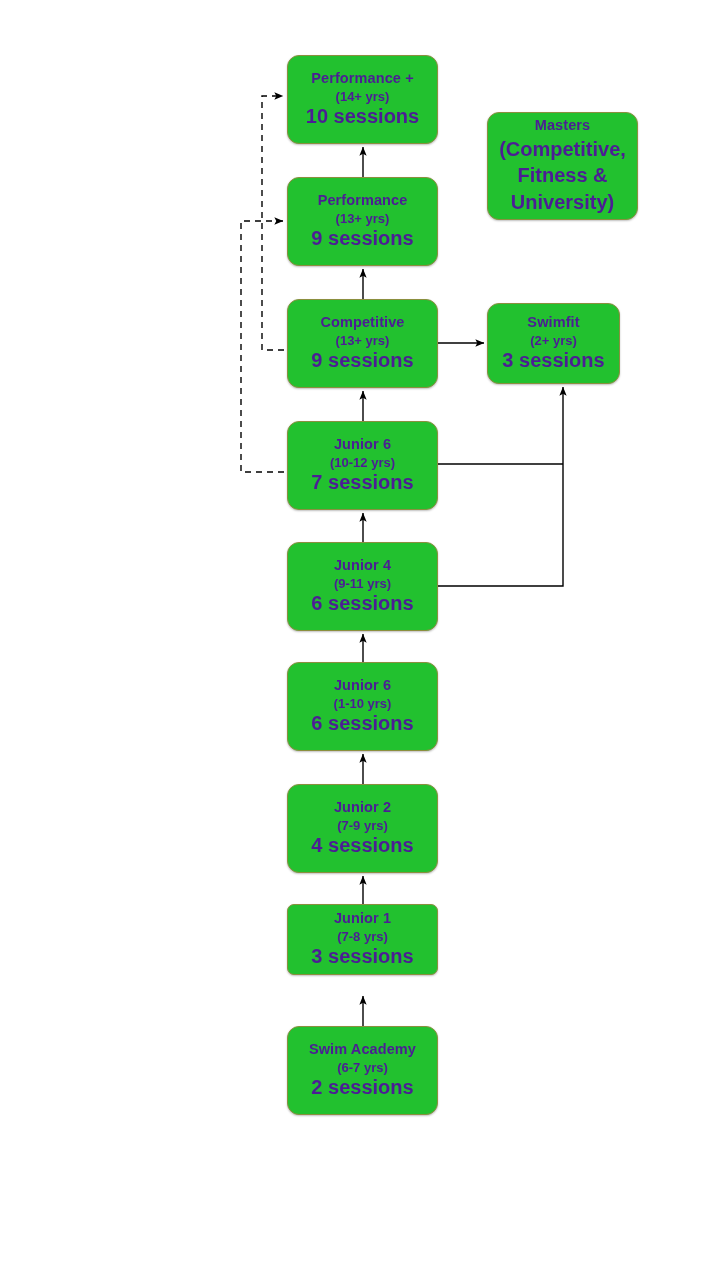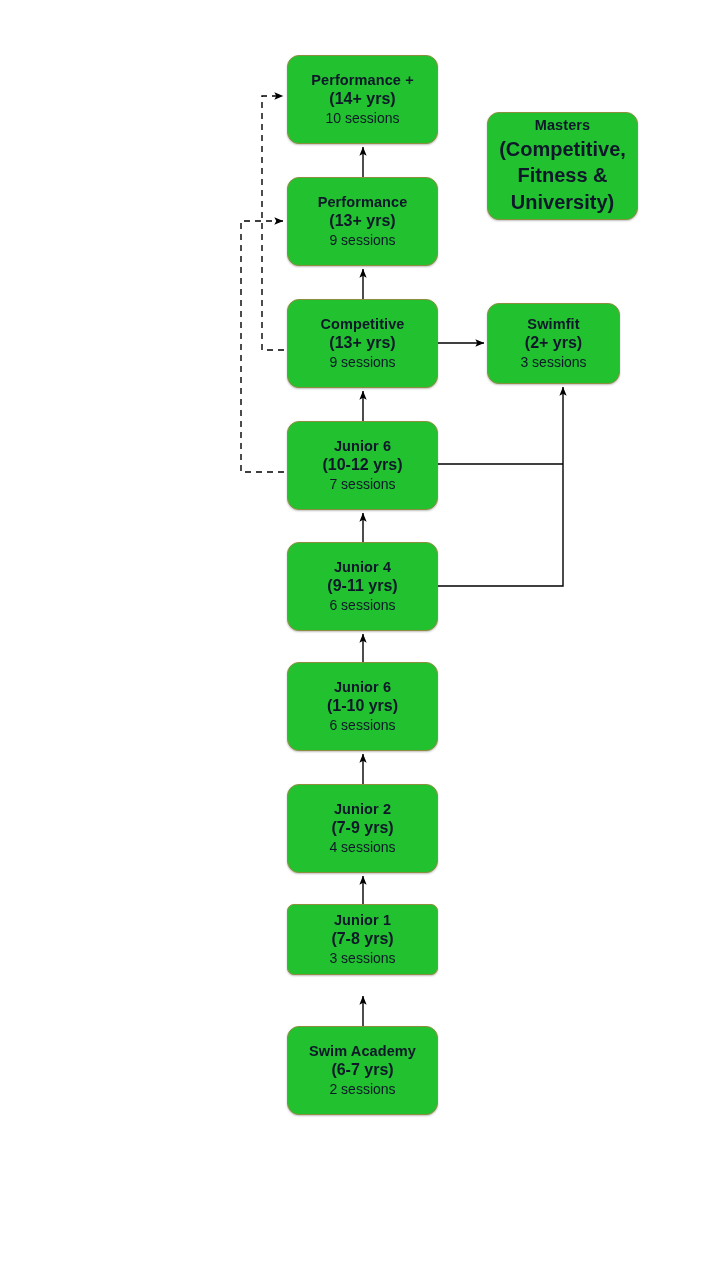"Performance +" .node { color: #0f172a -> #4c1d95 }
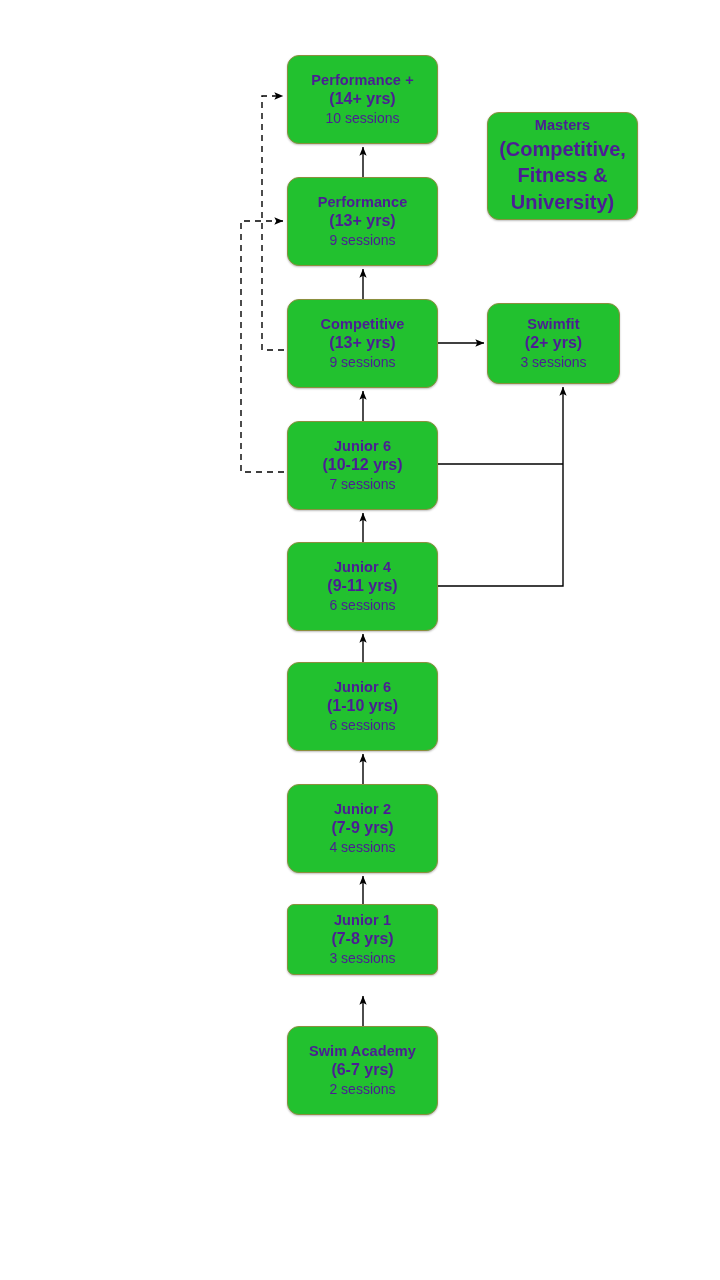"(14+ yrs)" .node .n-age { font-size: 16px -> 13px }
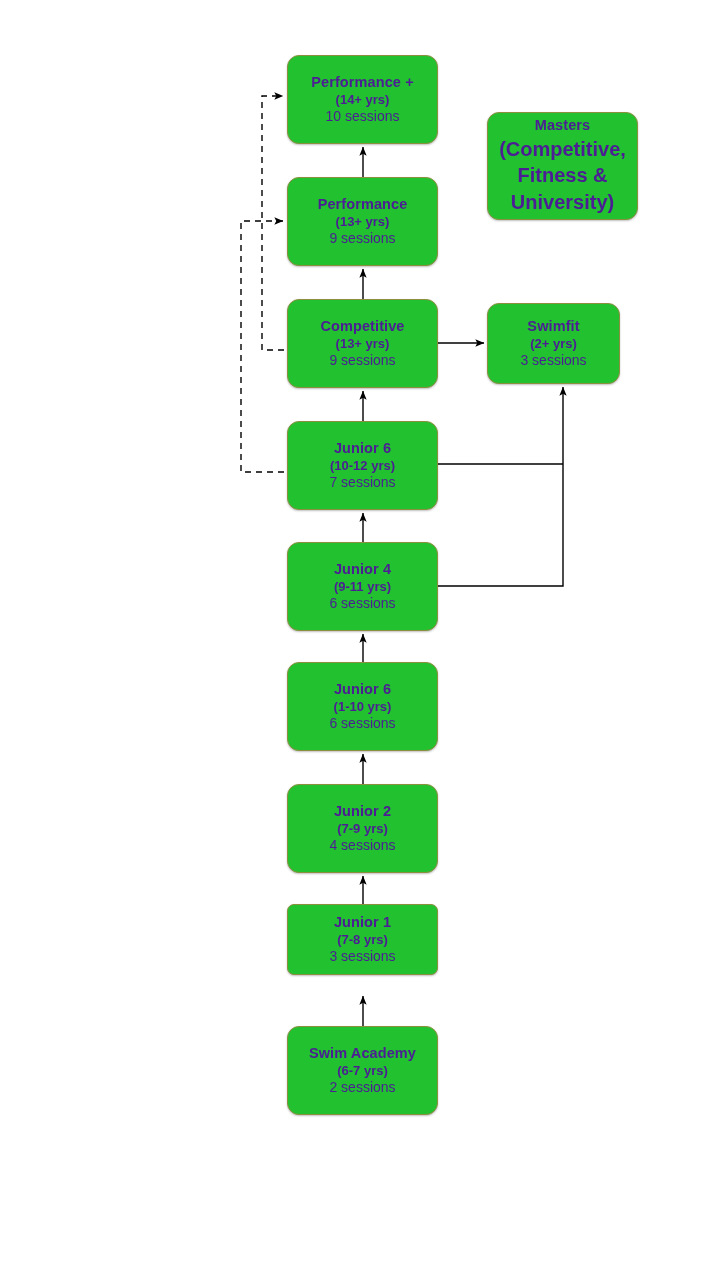"10 sessions" .node .n-sessions { font-size: 14px -> 20px; font-weight: normal -> bold }
